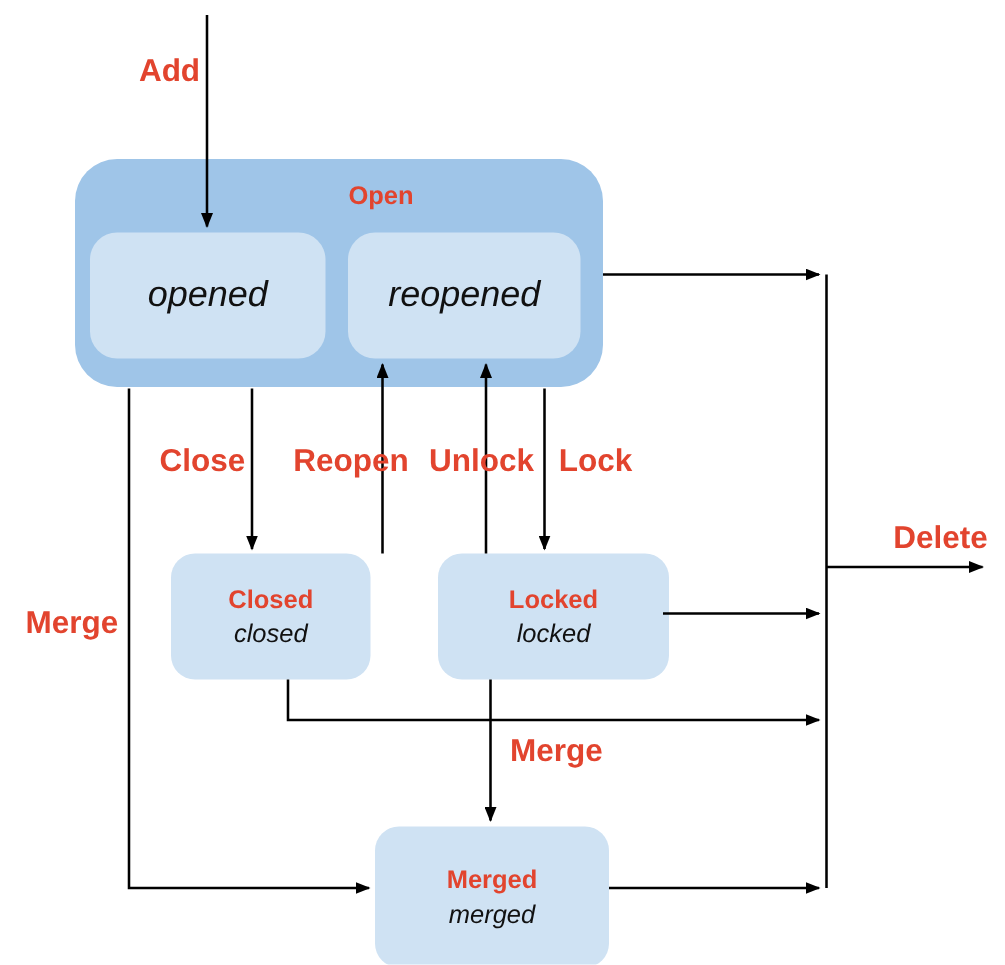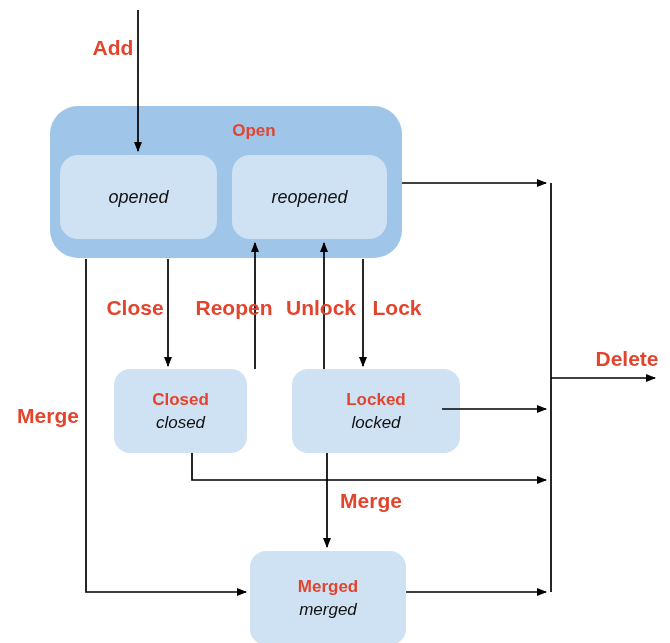"opened" .substate-box { font-size: 18px -> 24px }
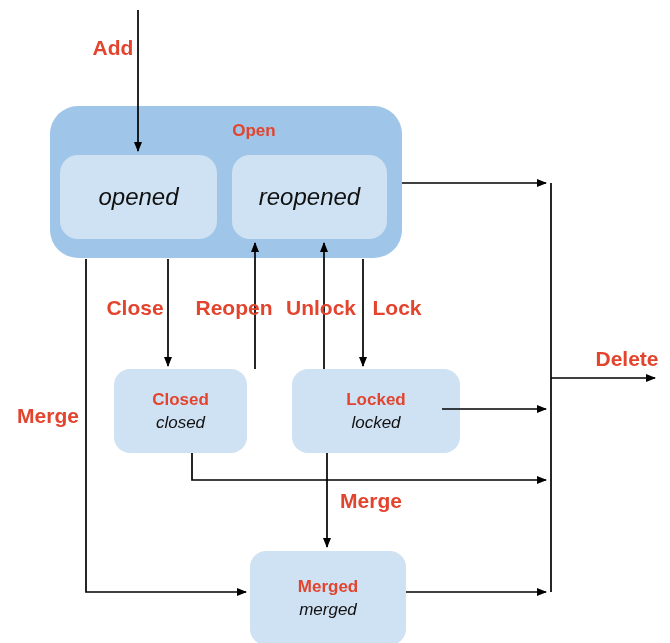"Locked" .locked-box { width: 168px -> 154px }
